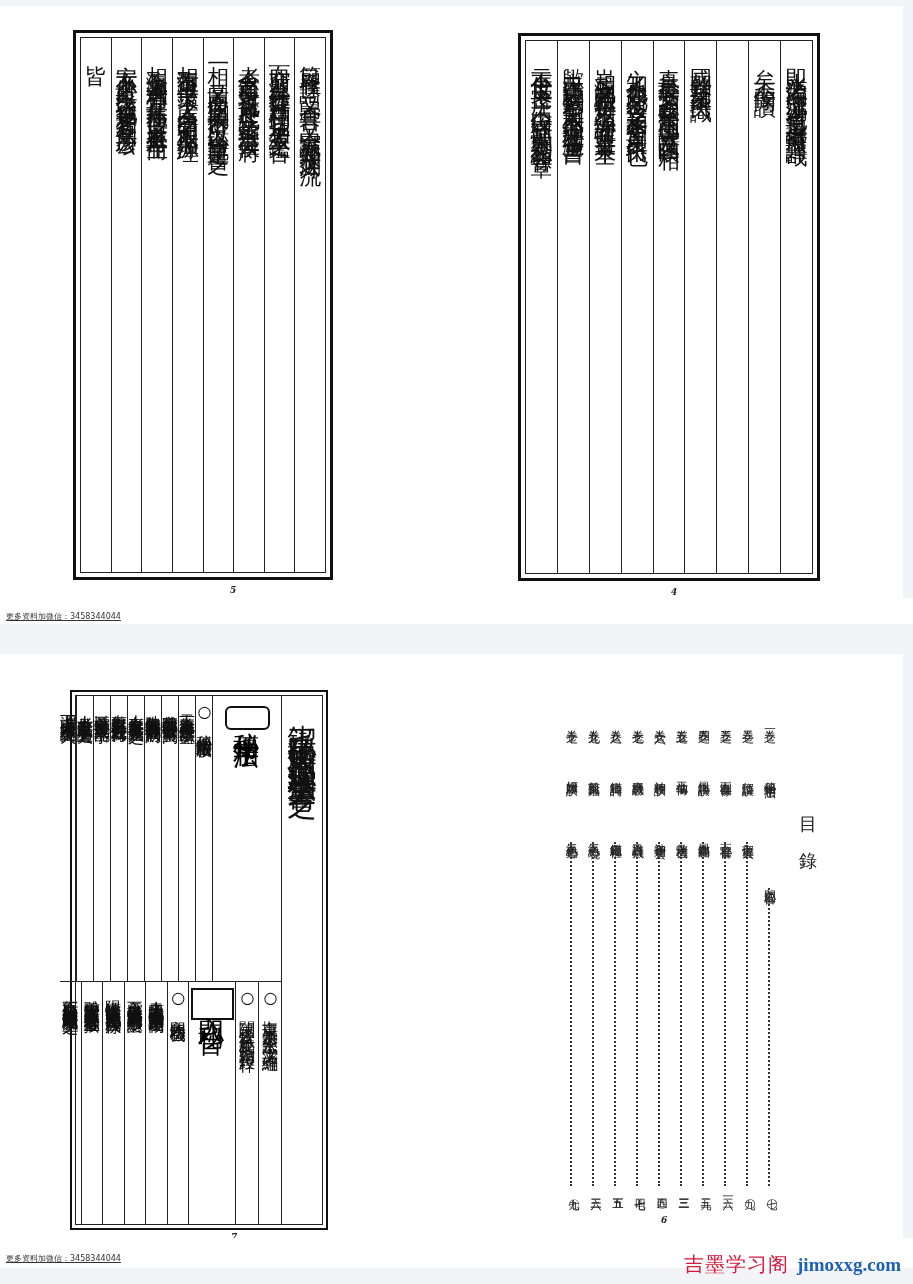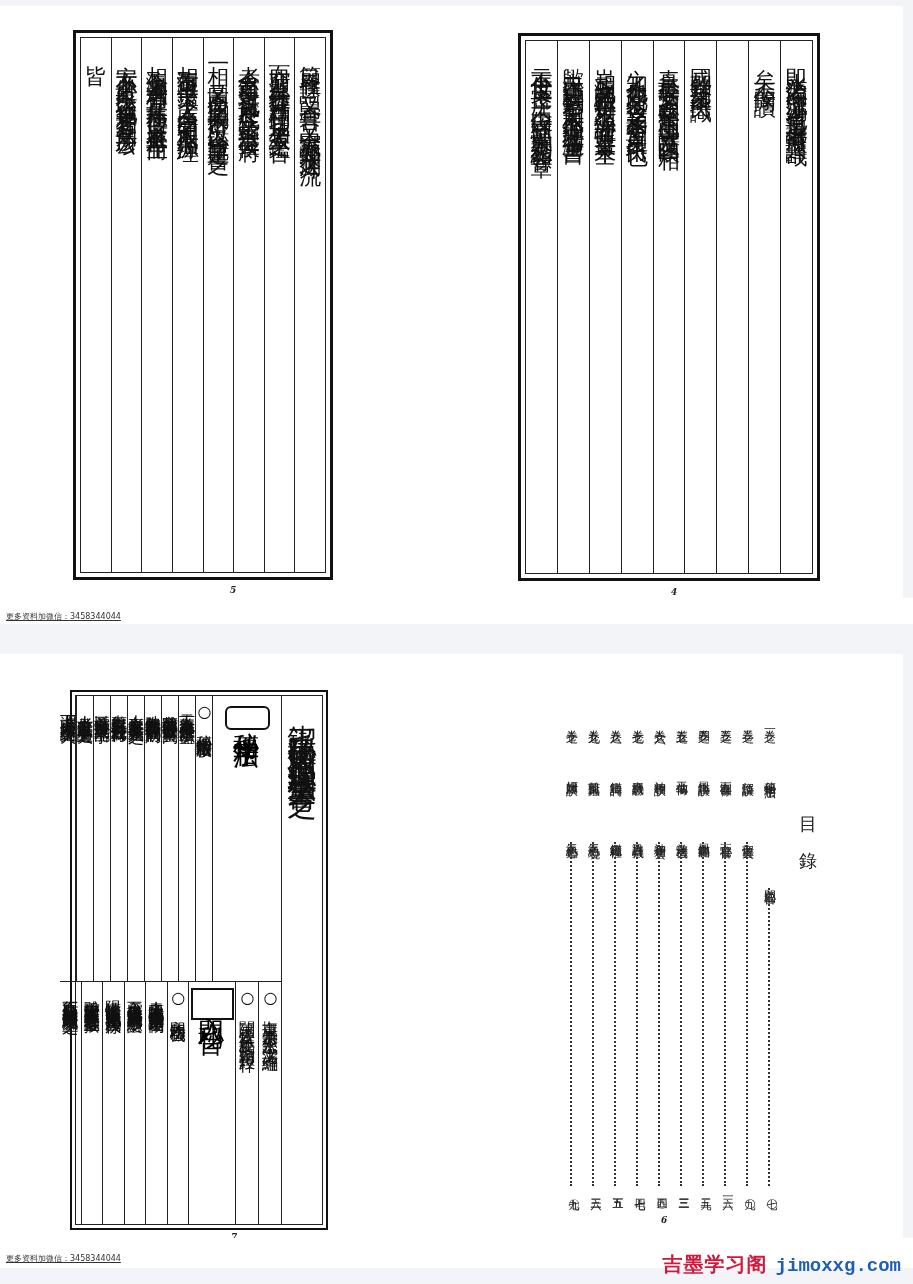"吉墨学习阁" .brand .cn { font-weight: bold -> normal }
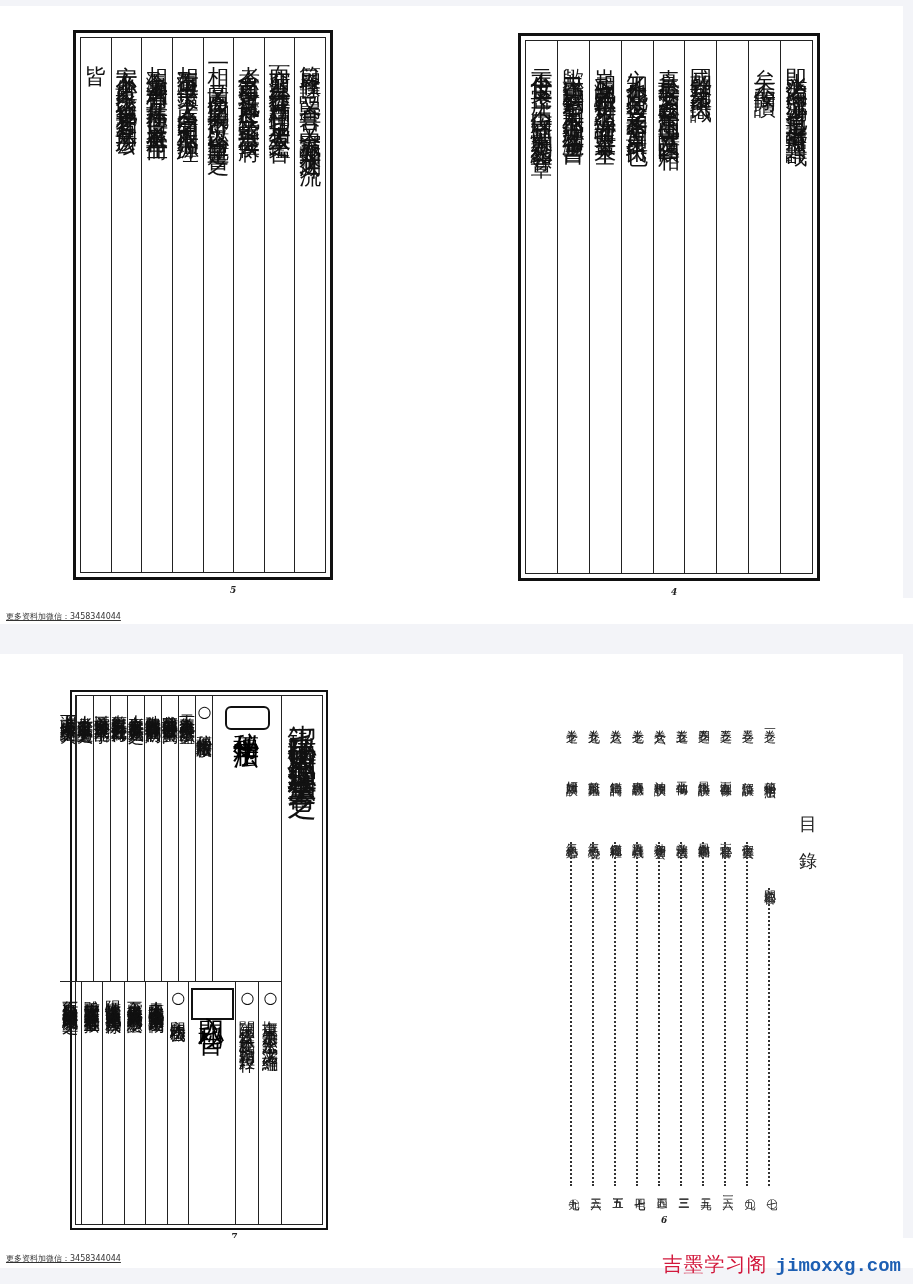"jimoxxg.com" .brand .en { font-family: Liberation Mono, monospace -> Liberation Serif, serif }
